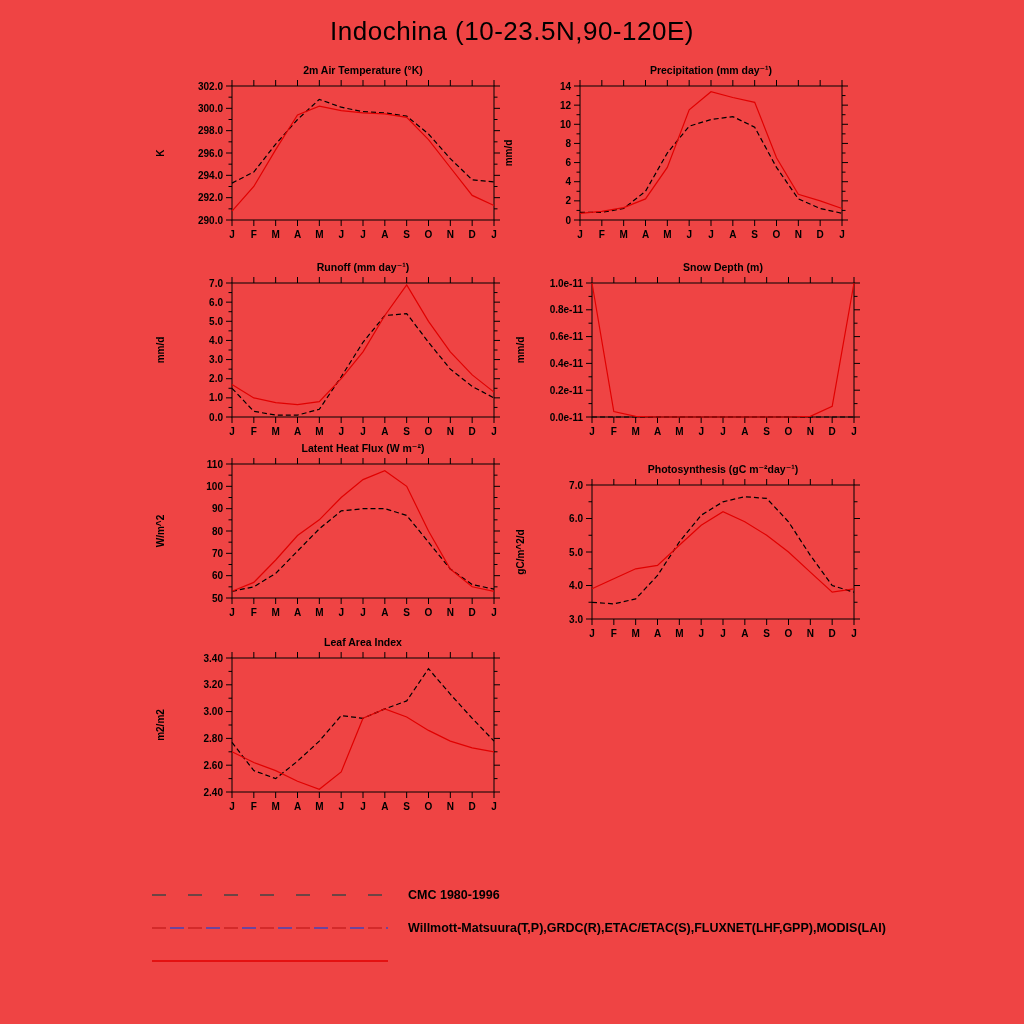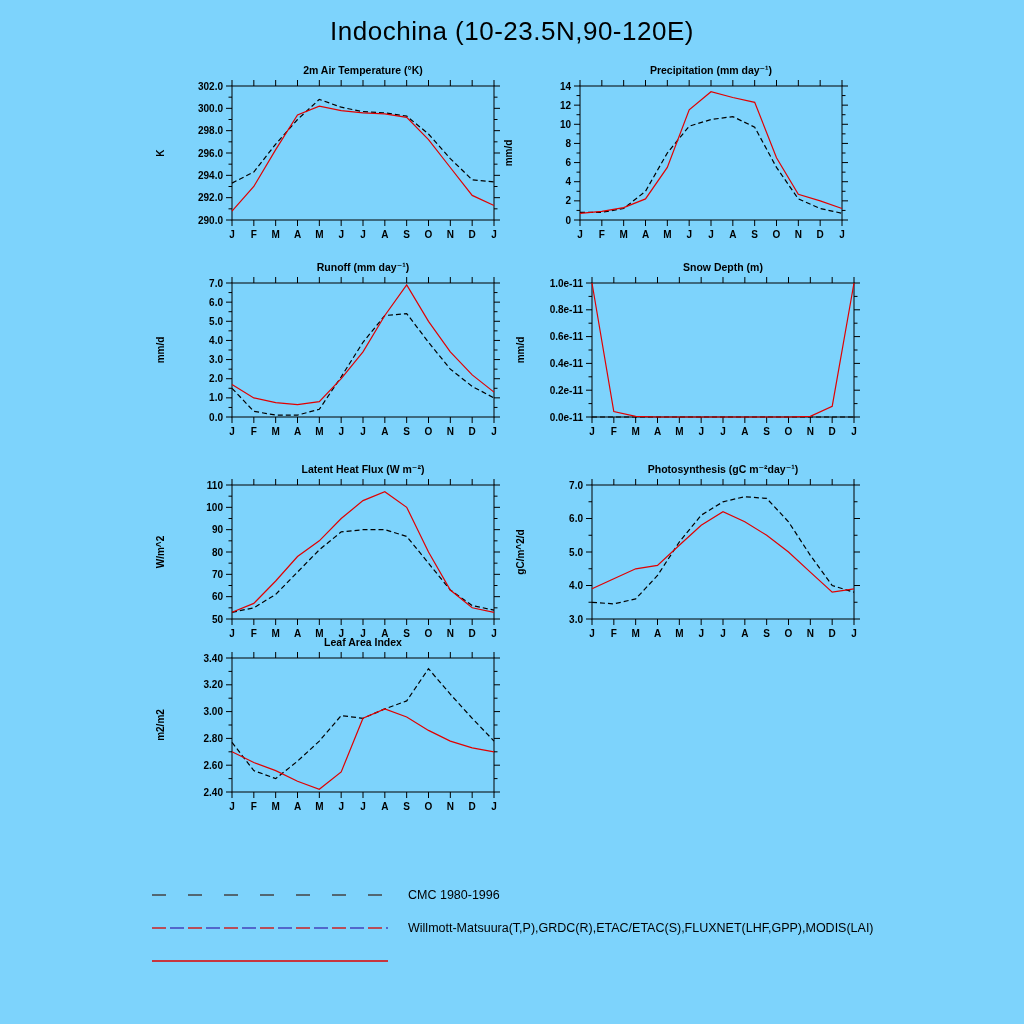"Indochina (10-23.5N,90-120E)" .canvas { background: #7dd3fc -> #ef4444 }
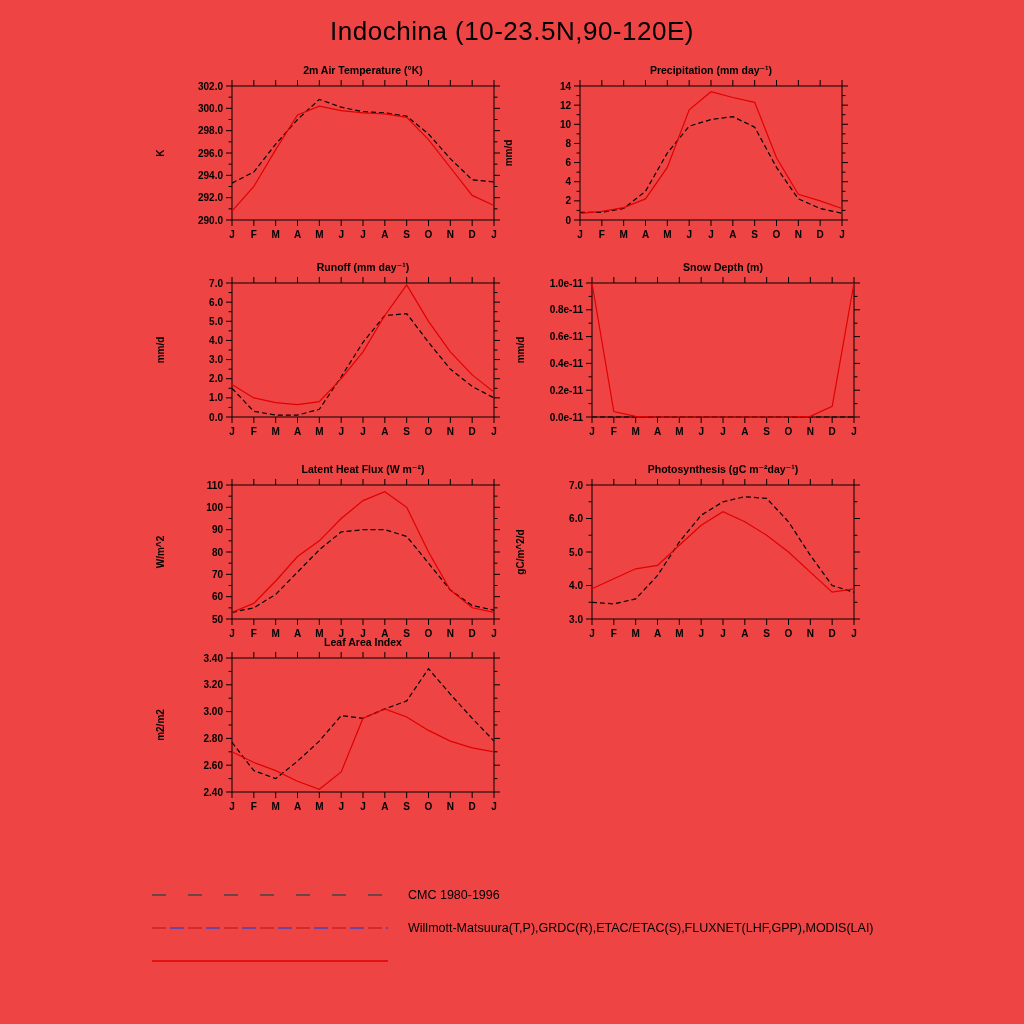"Latent Heat Flux (W m⁻²)" div.chart { top: 459px -> 438px }
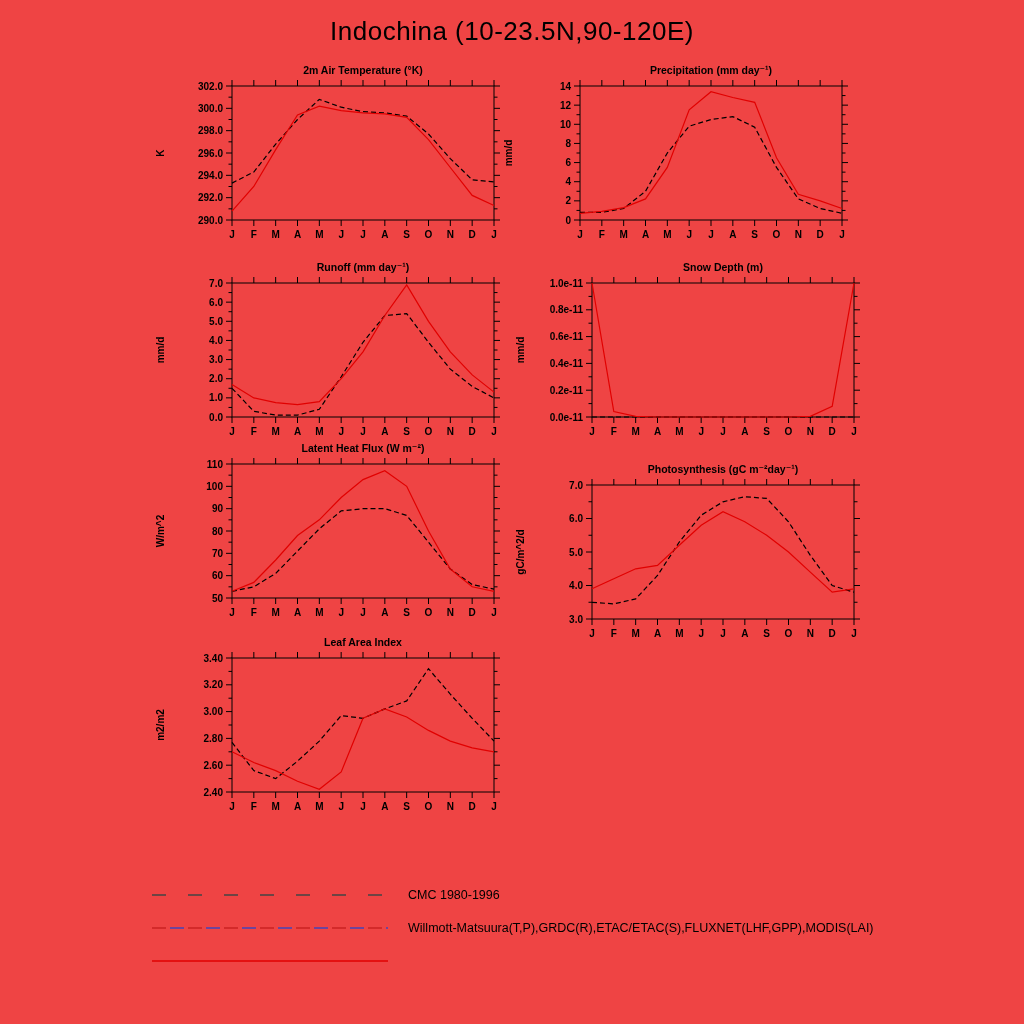"CMC 1980-1996" .legend { font-weight: none -> bold }
